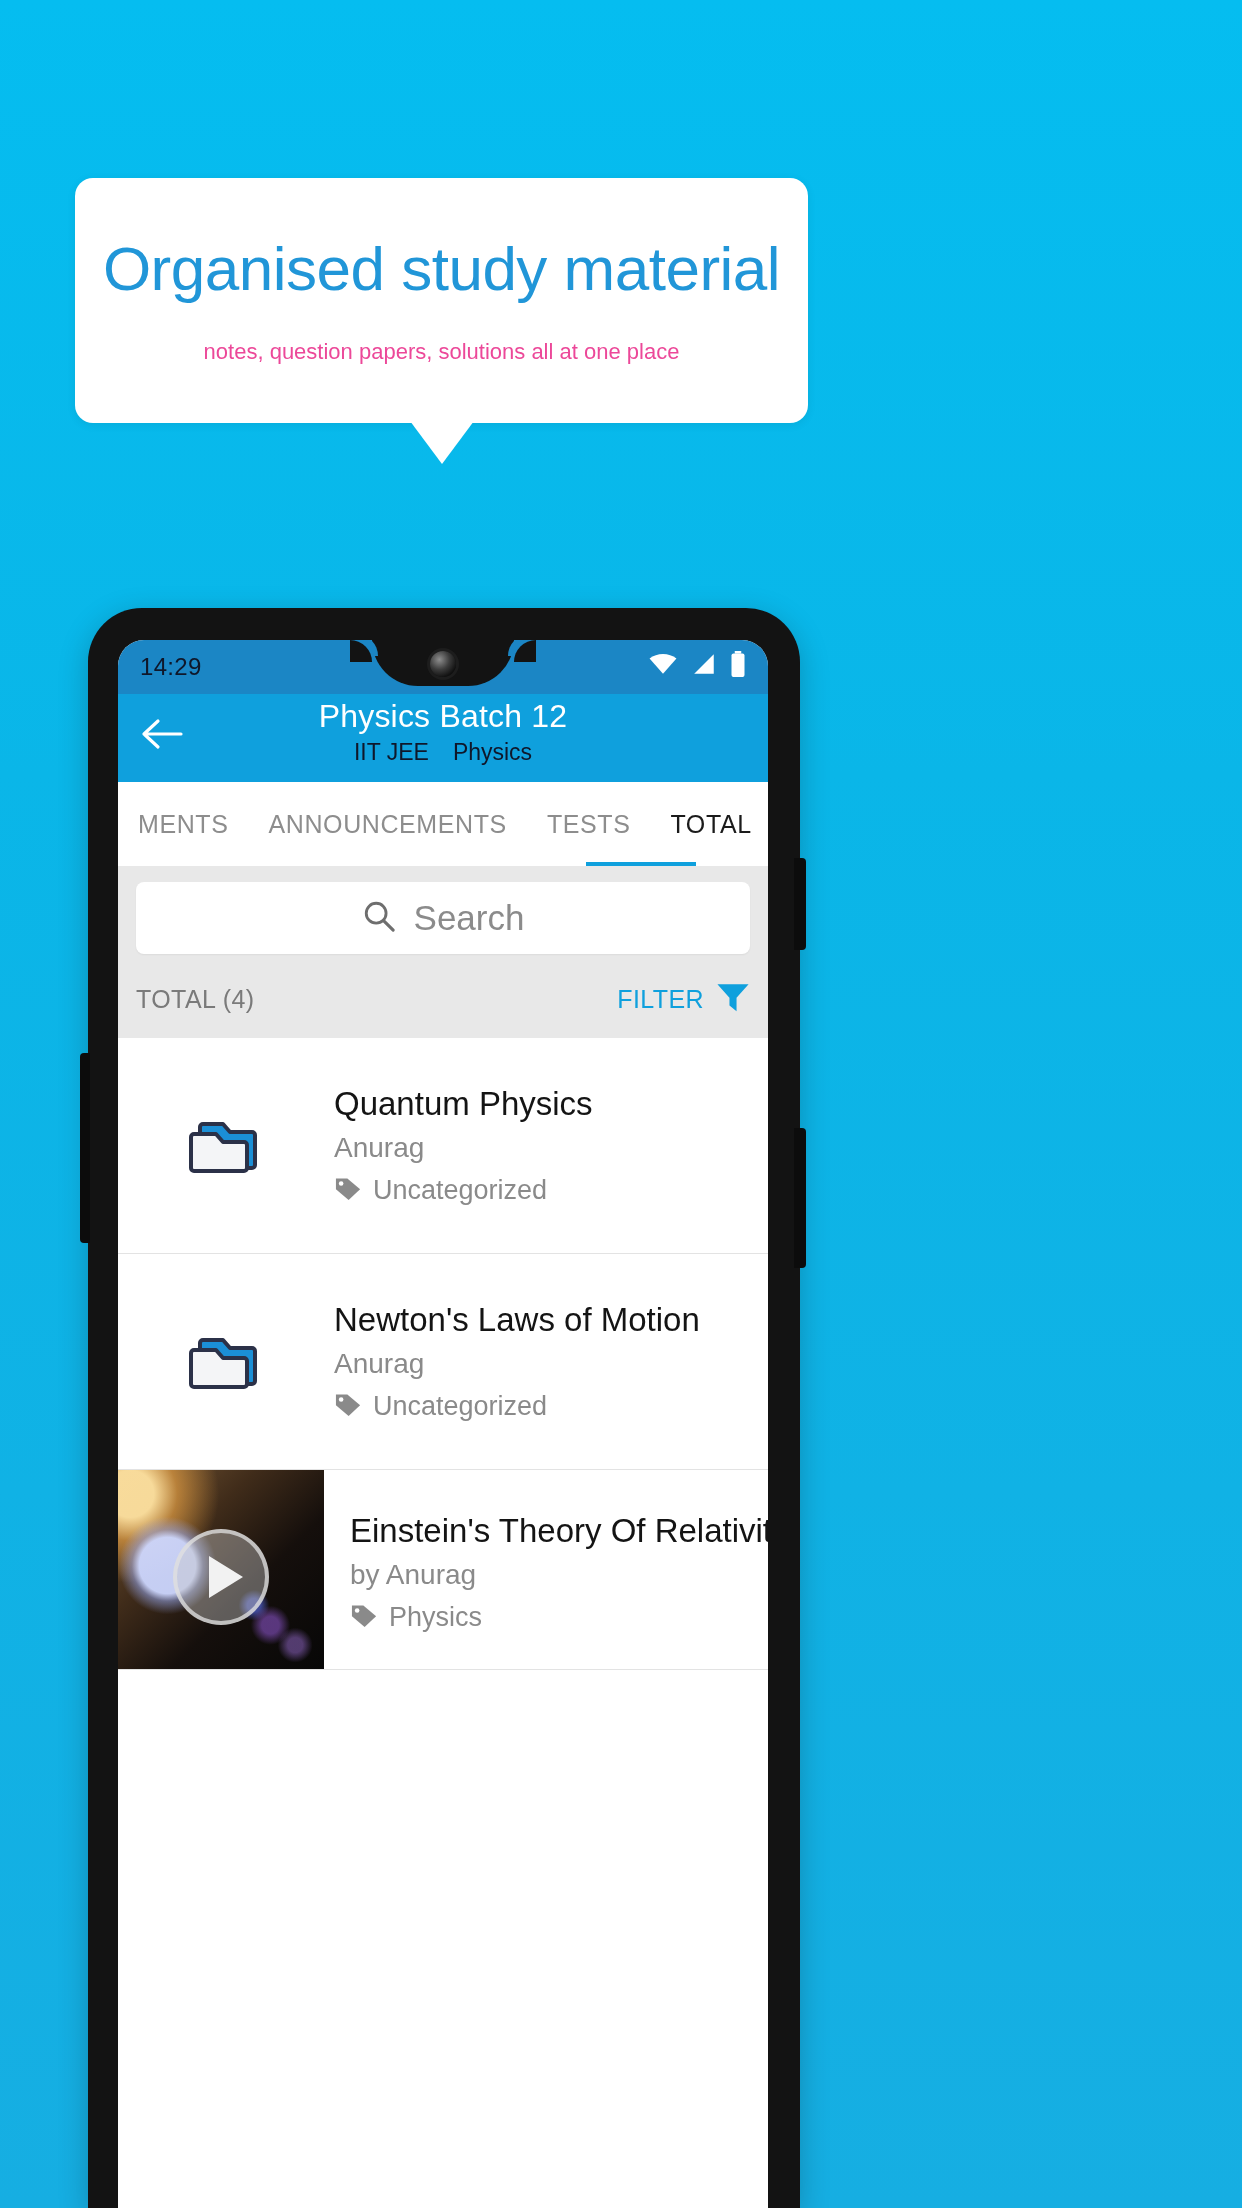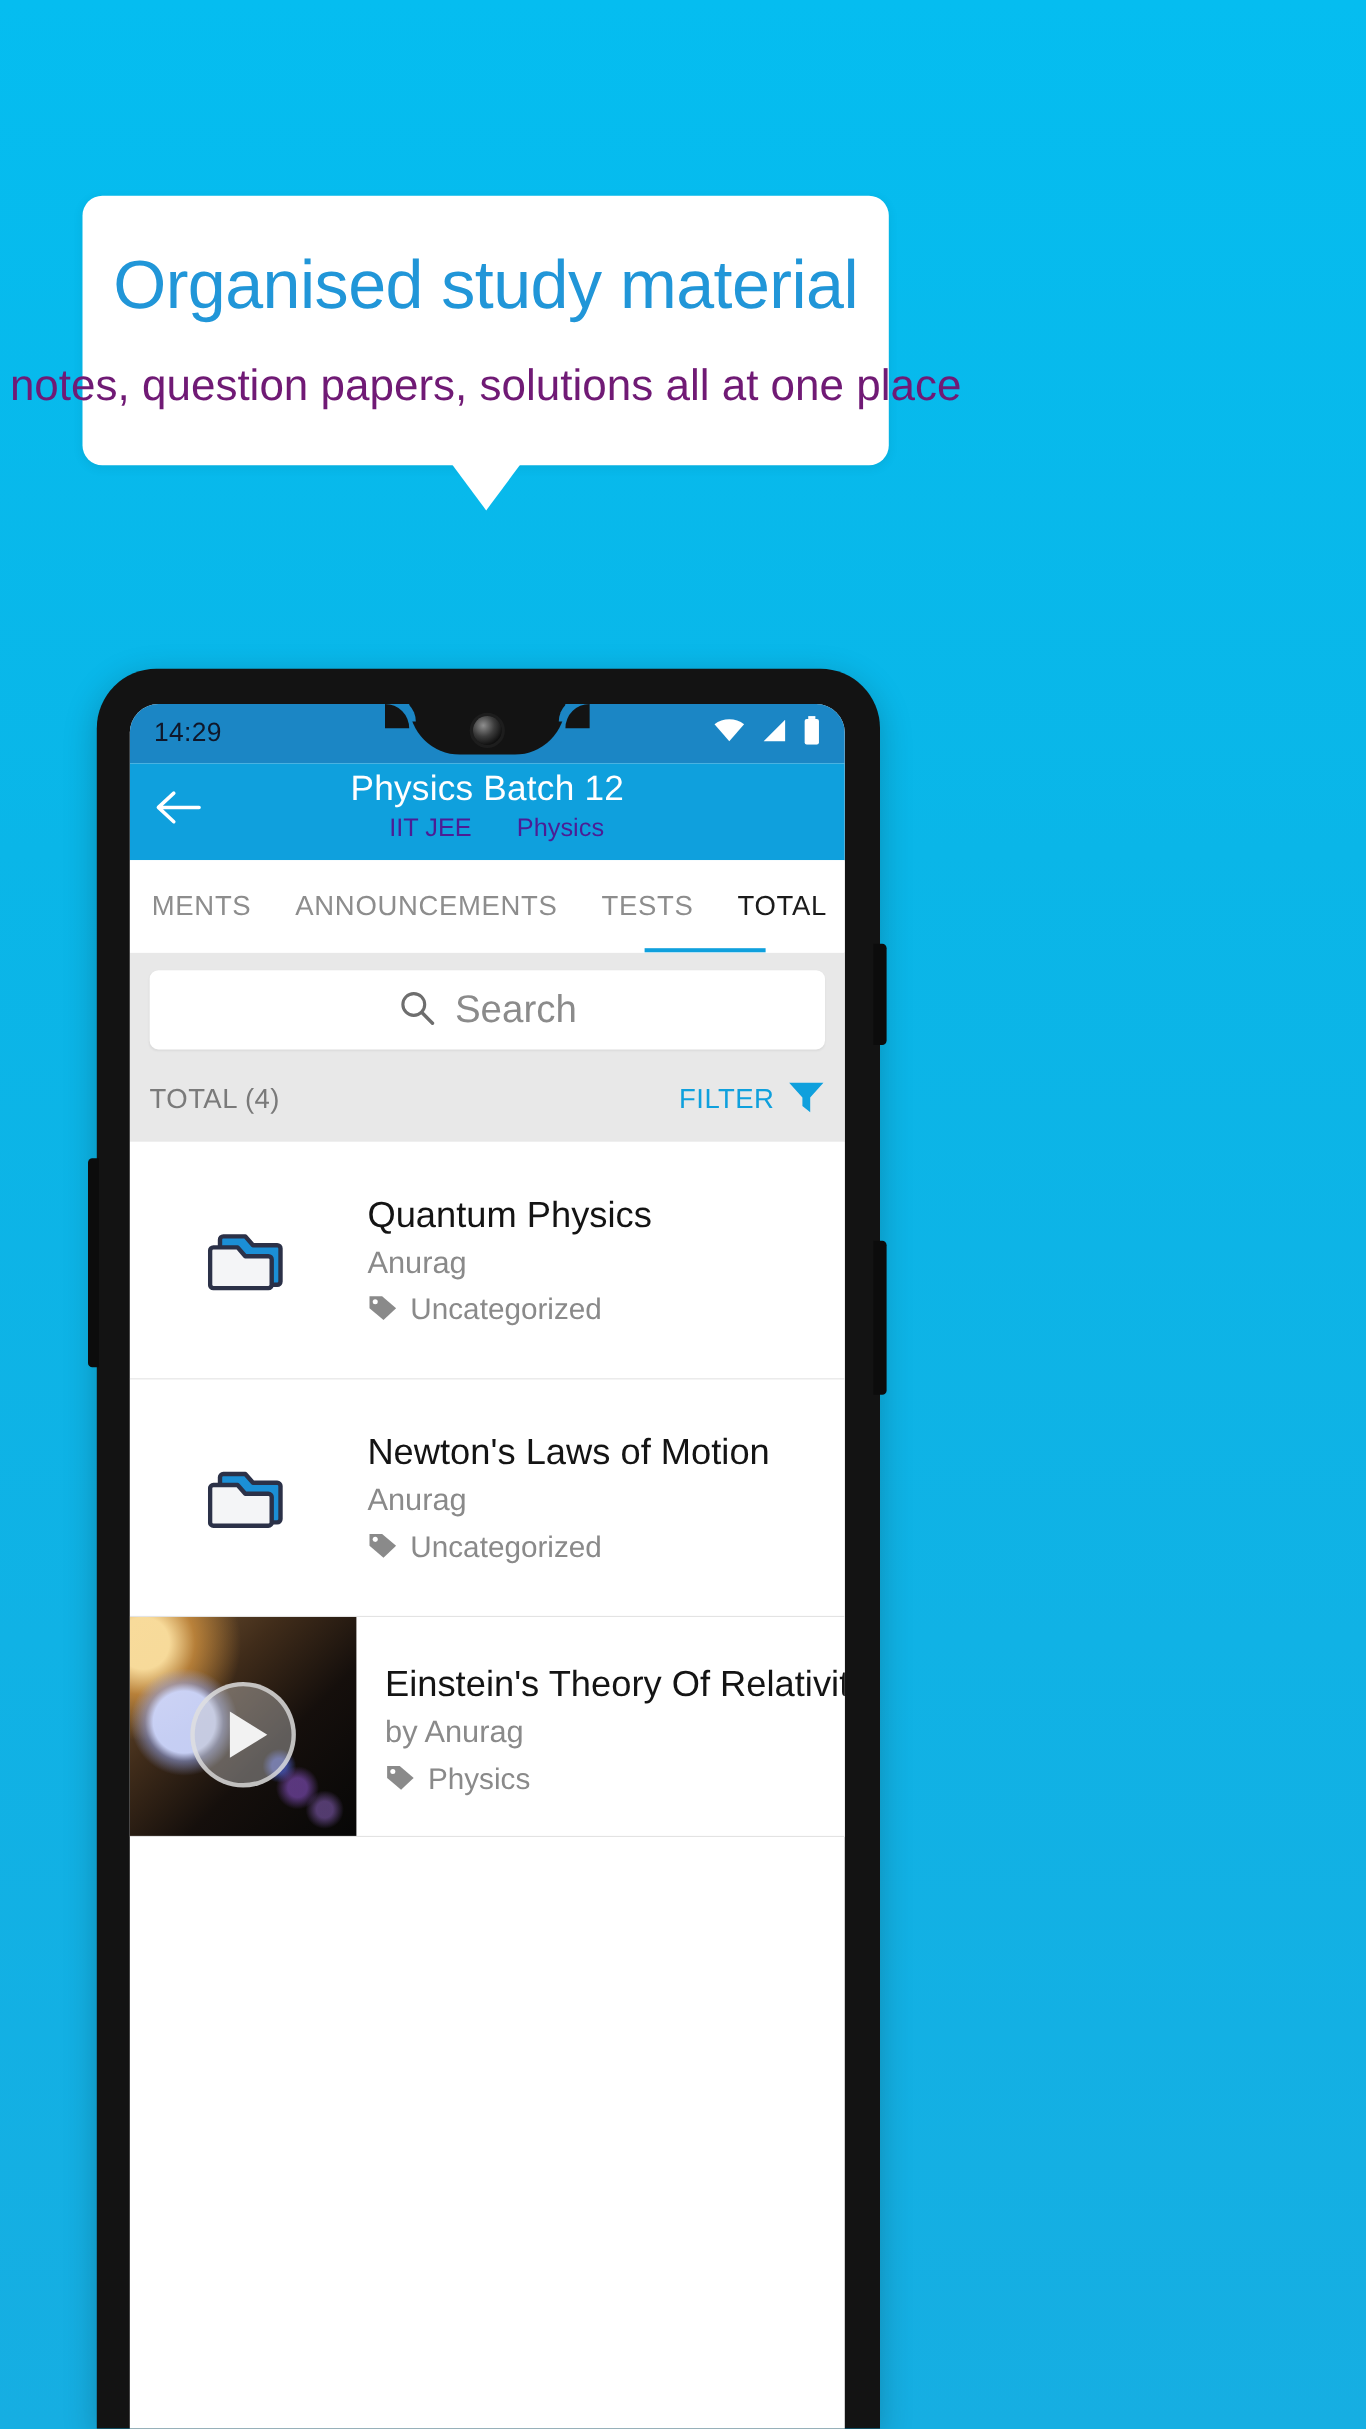"notes, question papers, solutions all" #promo-sub { color: #701a75 -> #ec4899; font-size: 40px -> 22px }
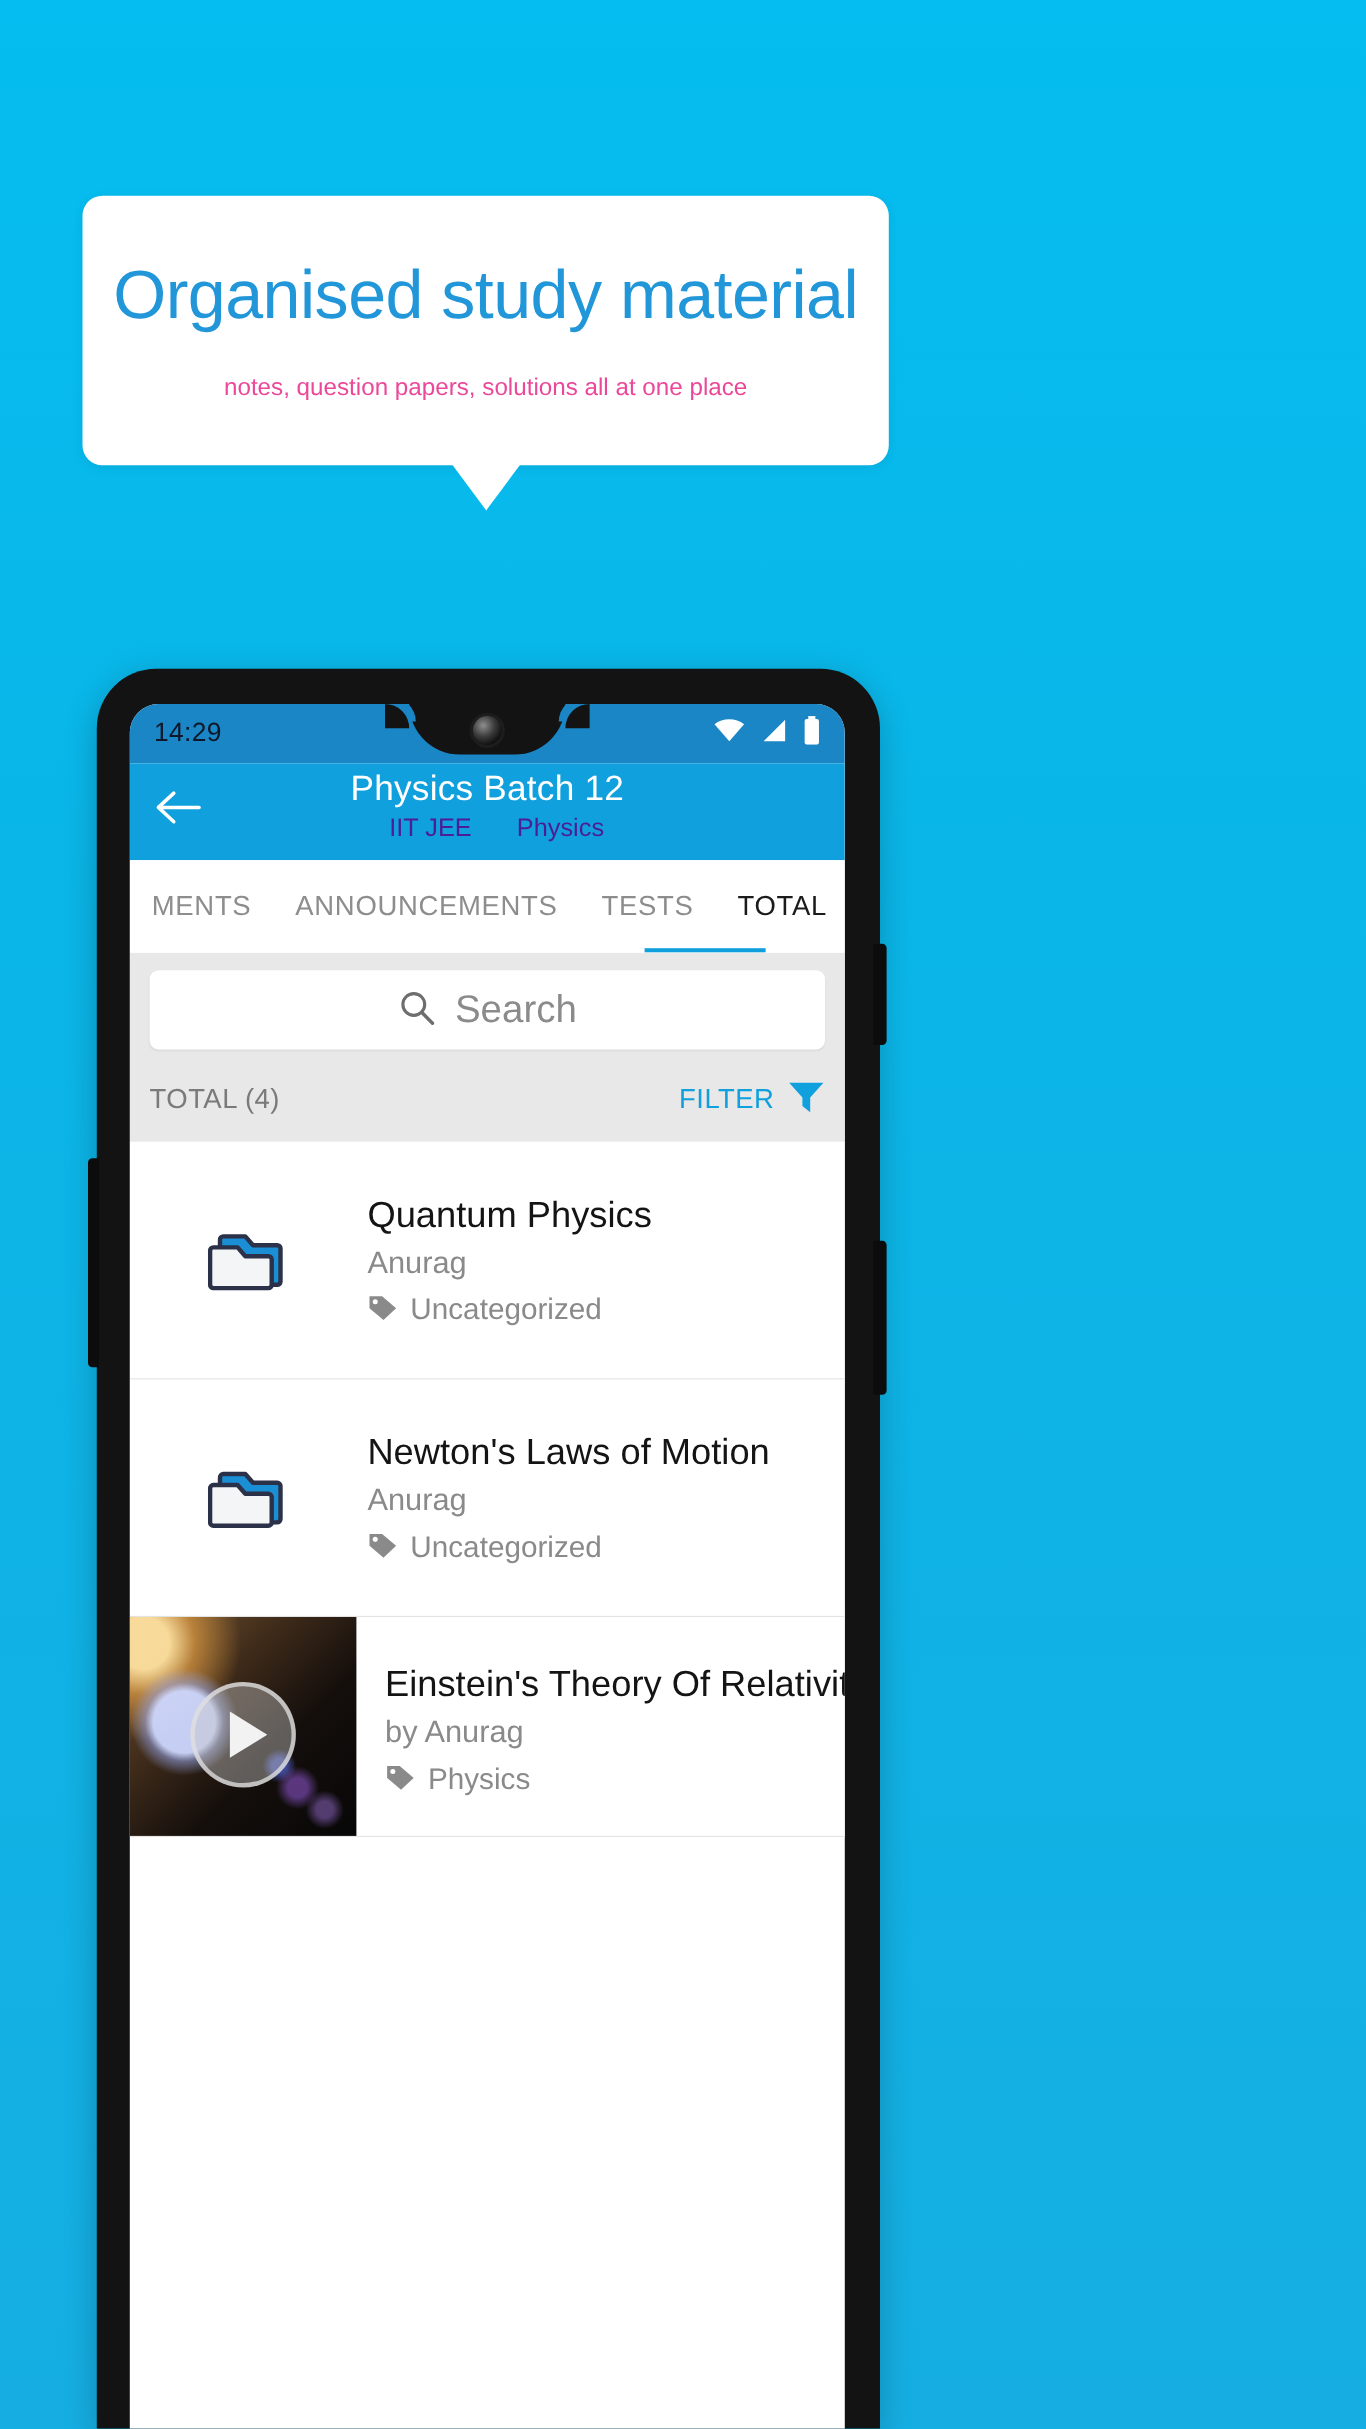"IIT JEE" #appbar-sub span { color: #4c1d95 -> #0f172a; margin-left: 17px -> none }
